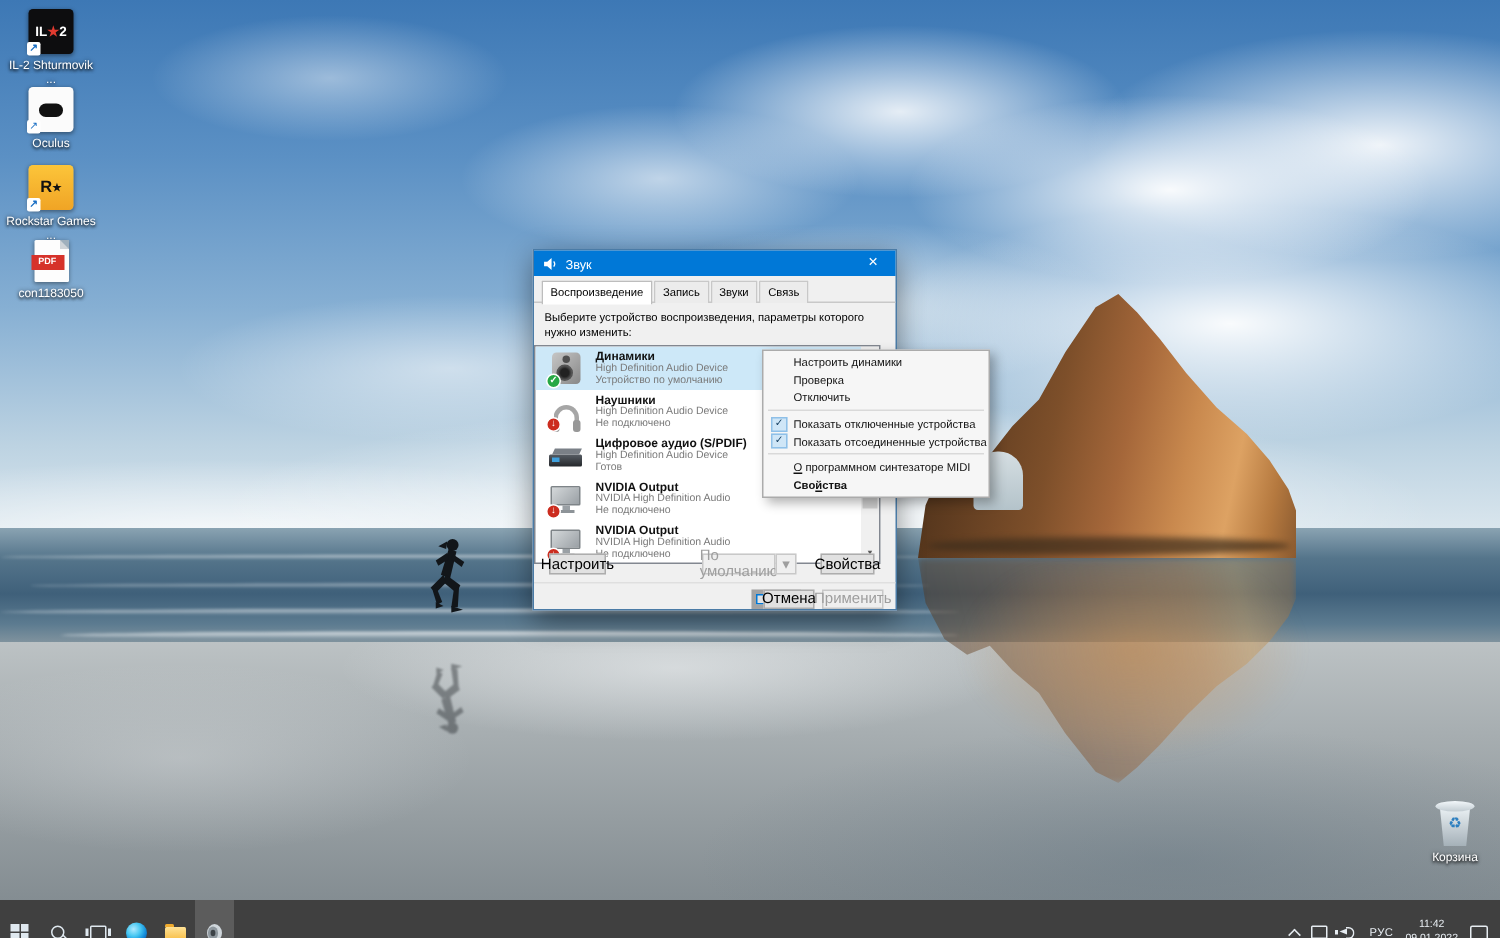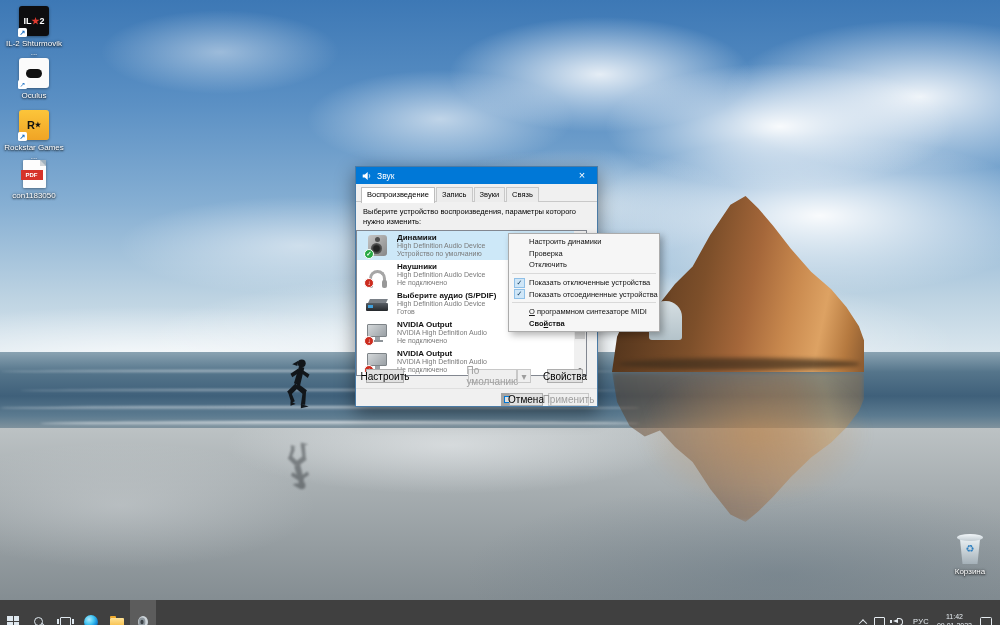"Выберите аудио (S/PDIF)" div.dev-name { text: Выберите -> Цифровое }
